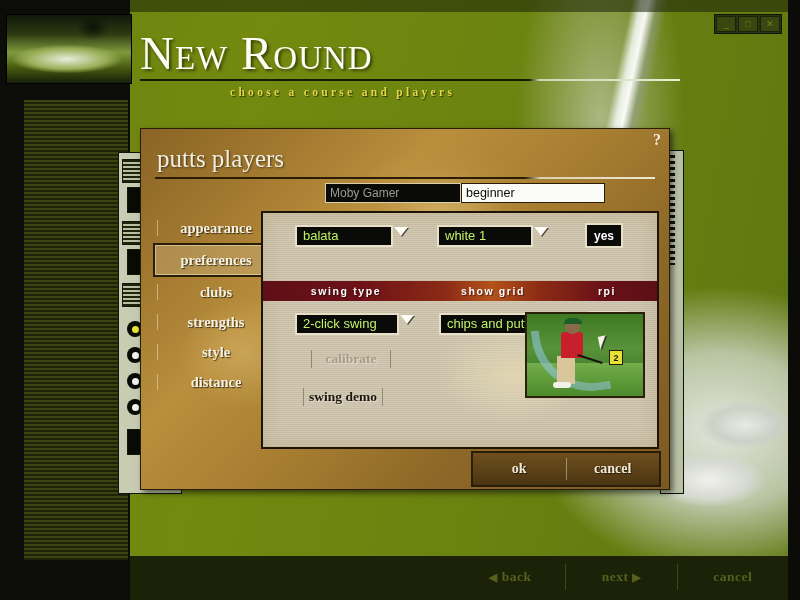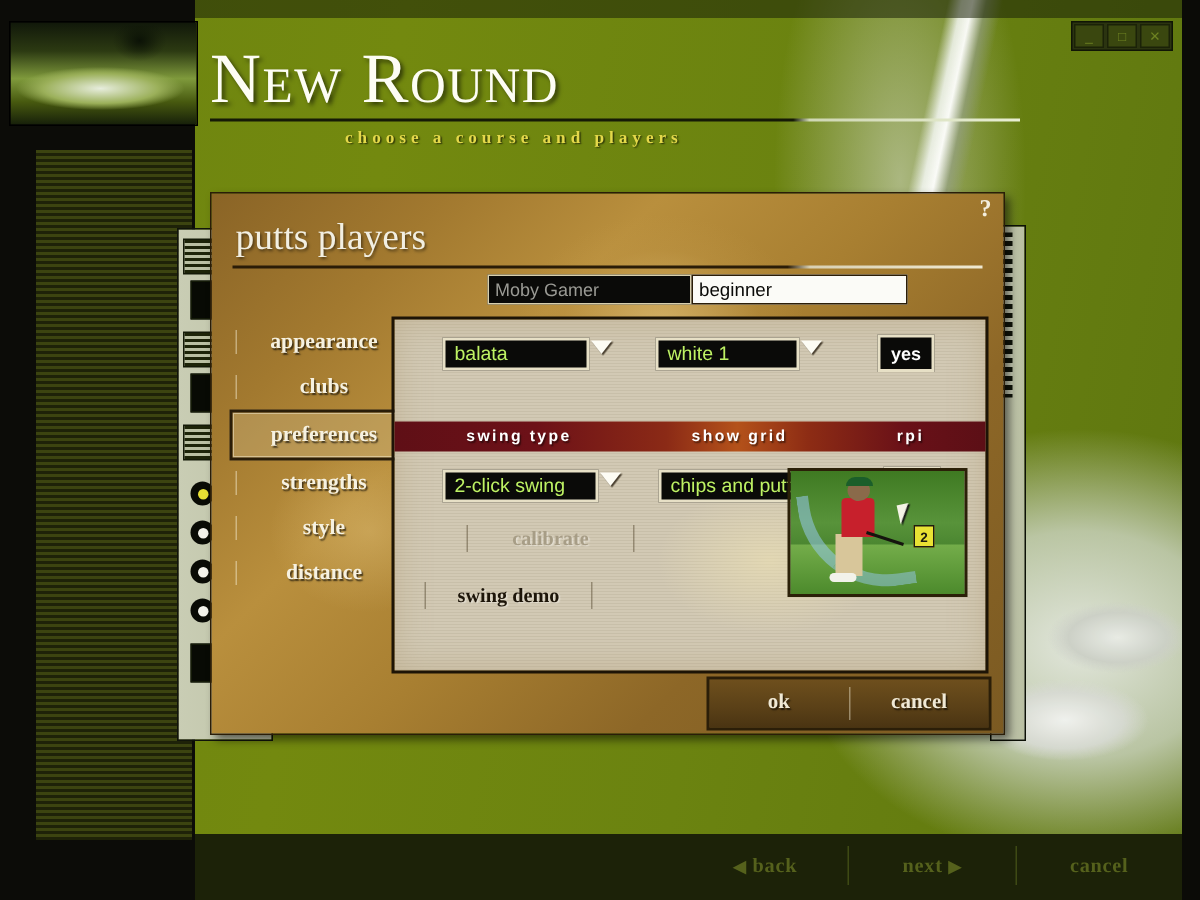"clubs" div.nav-item { order: before "preferences" -> after "preferences" }
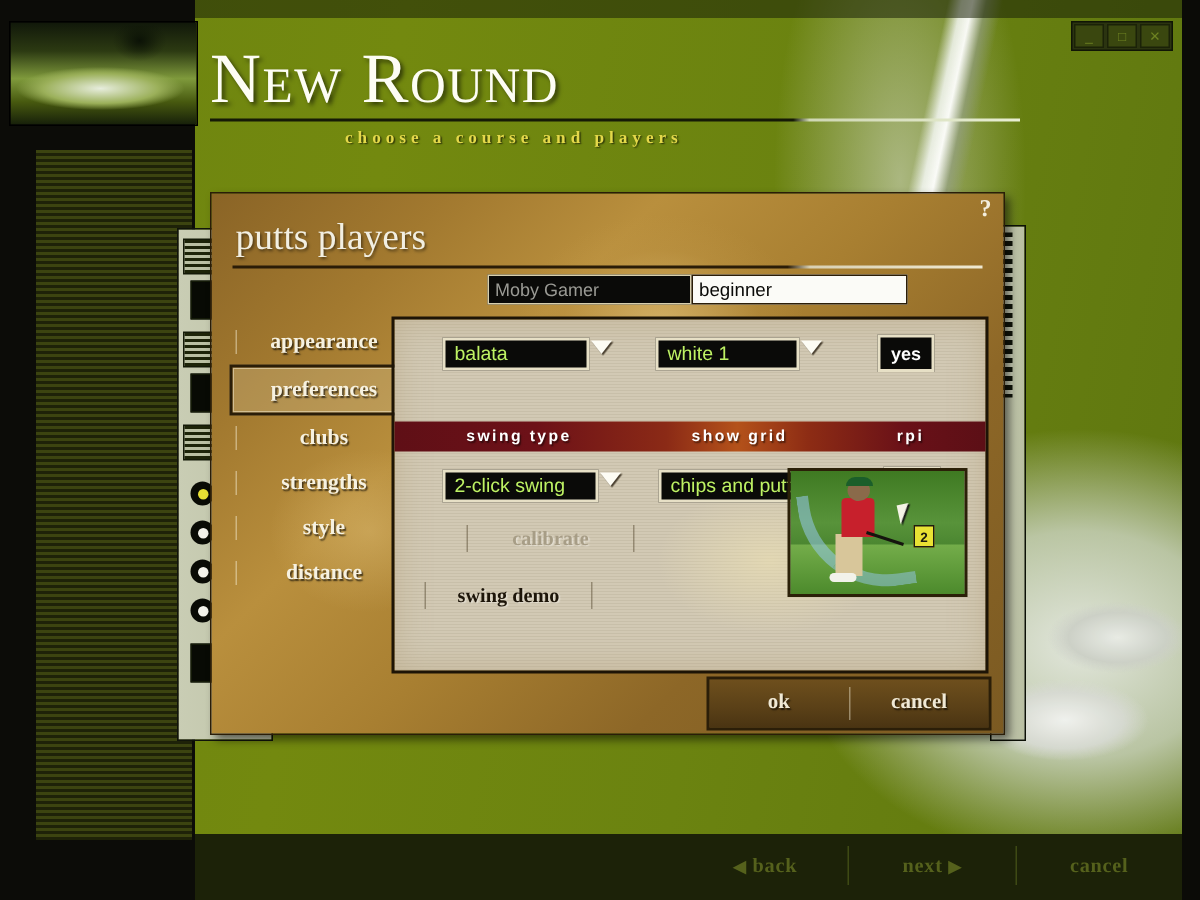"calibrate" .smallbtn { width: 112px -> 80px }
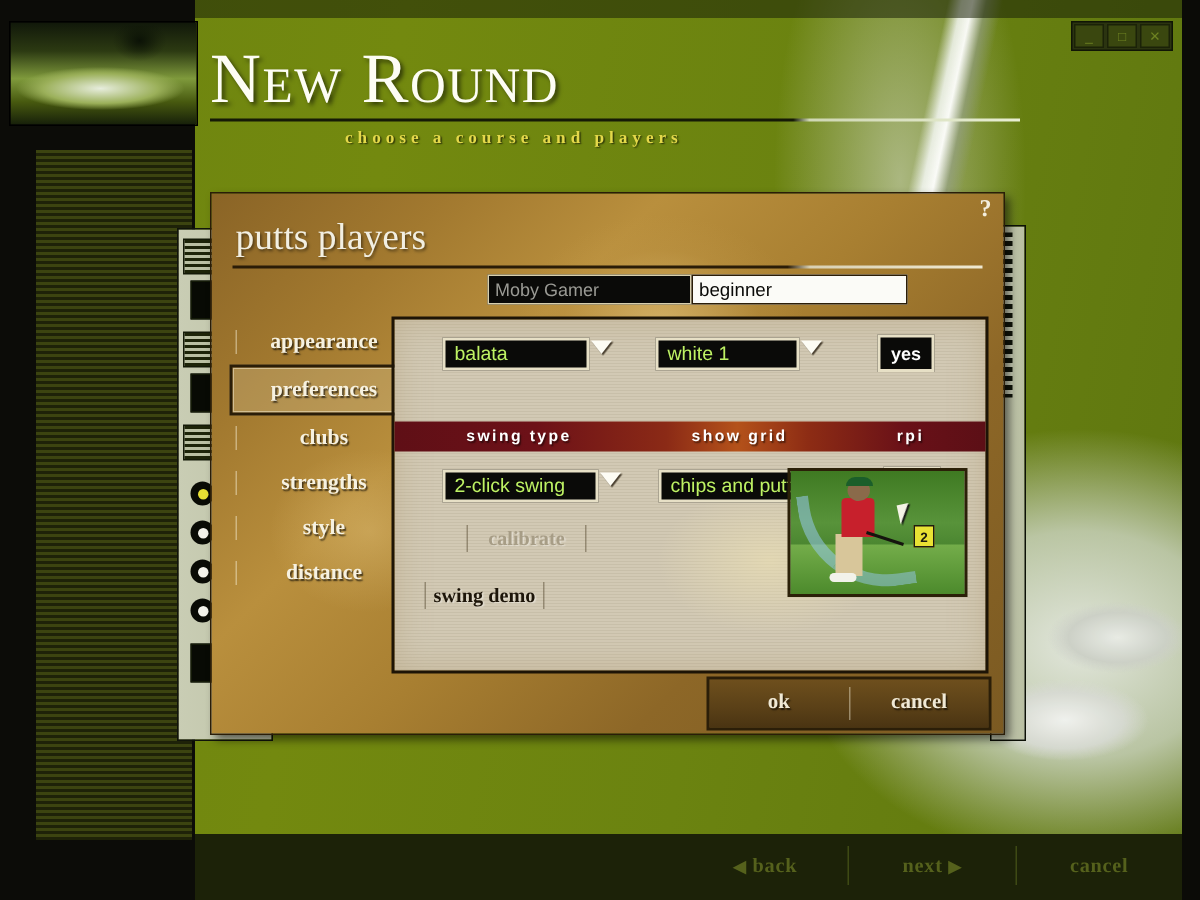"swing demo" div.smallbtn { margin-left: 20px -> 40px }
